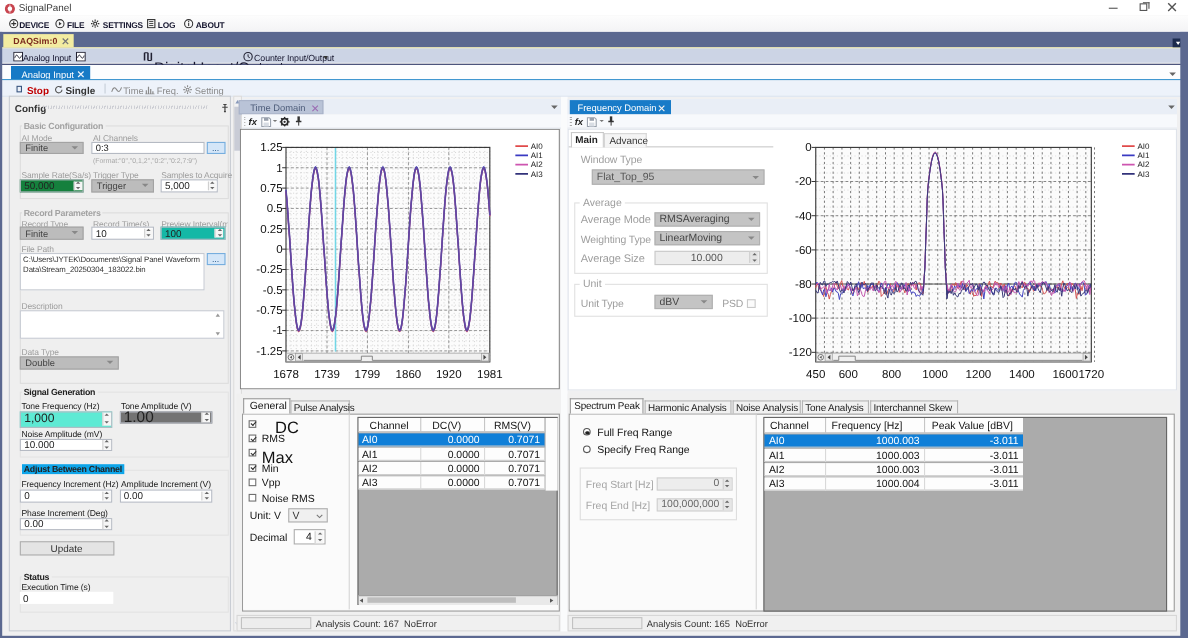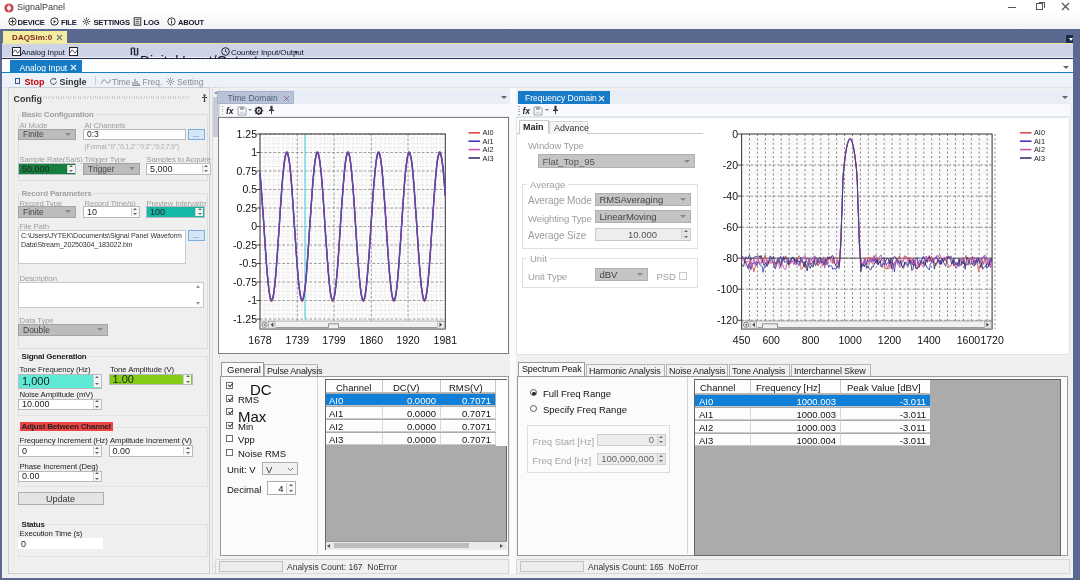"5,000" div.a { width: 65px -> 52px }
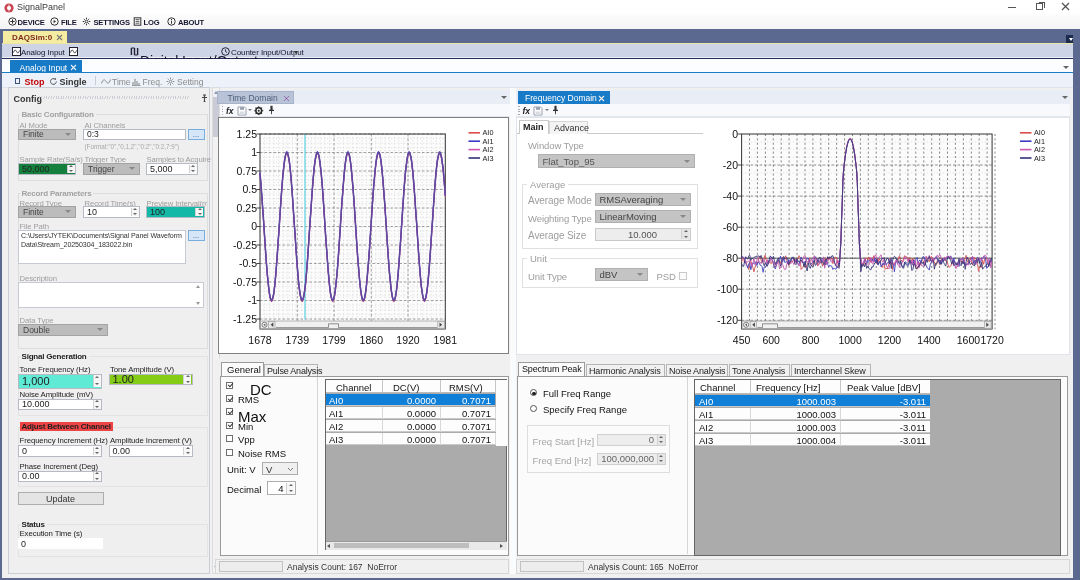"1.00" div.a { background: #84cc16 -> #737373; font-size: 11px -> 14px }
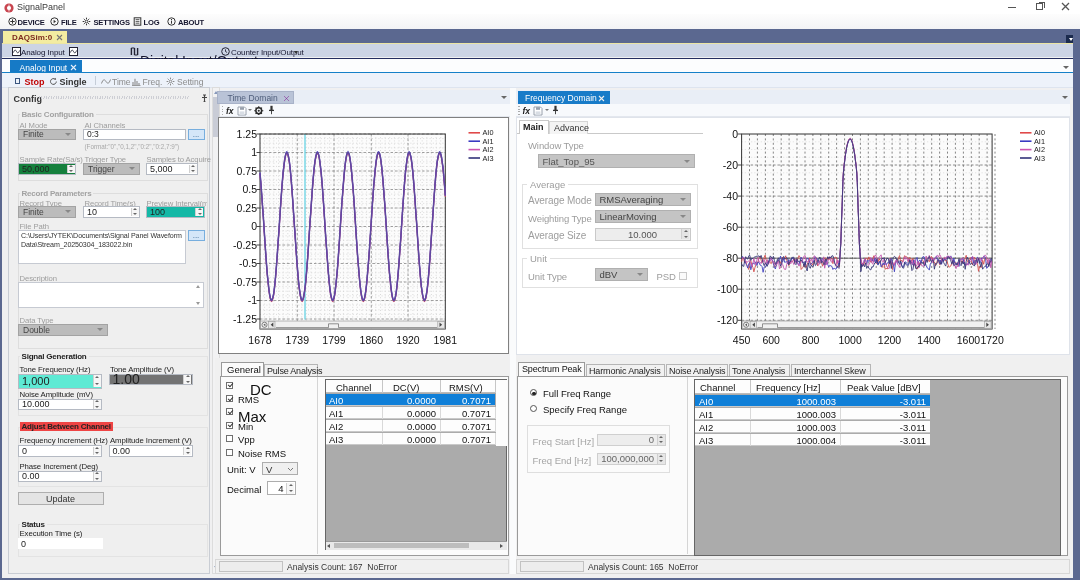"Adjust Between Channel" div.a { background: #ef4444 -> #0ea5e9 }
